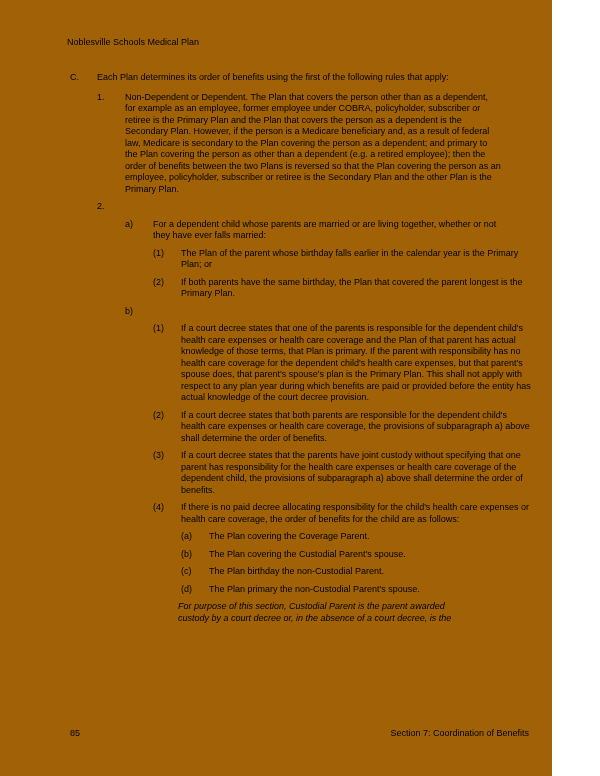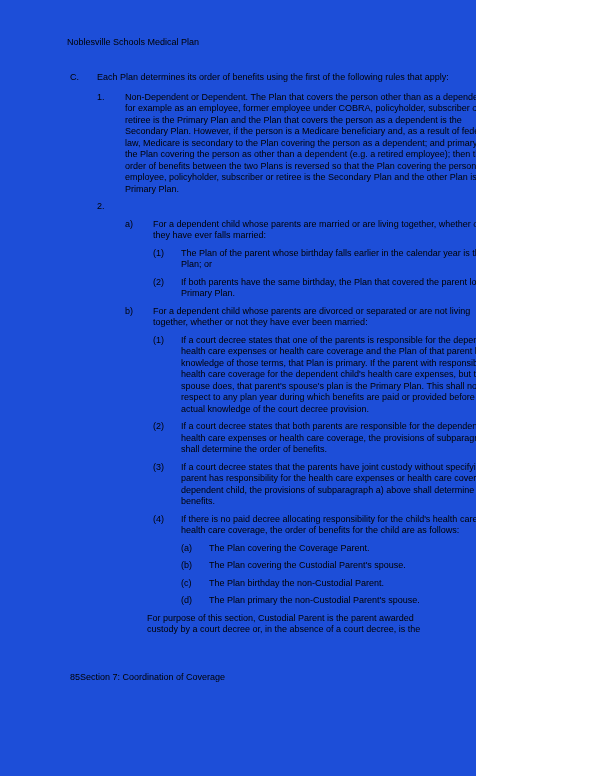"Noblesville Schools Medical Plan" .page { background: #1d4ed8 -> #a16207; width: 476px -> 552px }
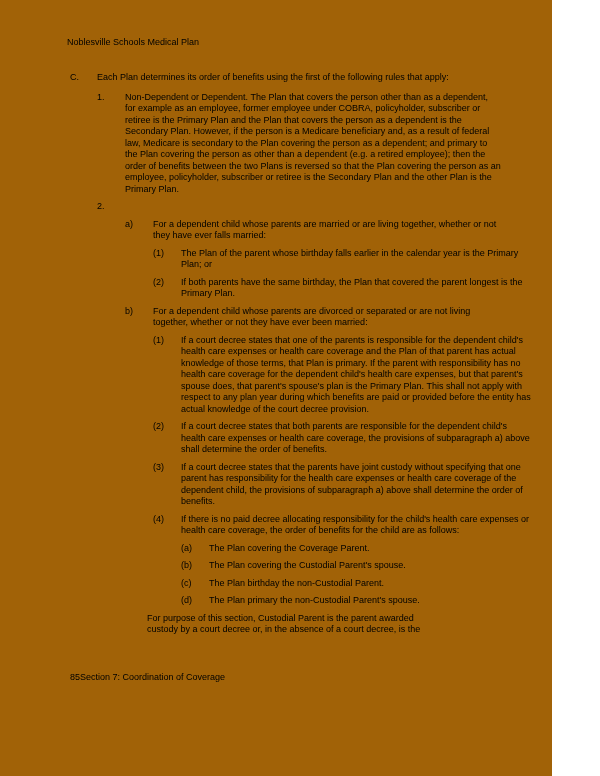"For a dependent child whose parents are divorced" span.txt { html: <span>For a dependent child whose parents are divorced or separated or are not living together, whether or not they have ever been married:</span> -> none }
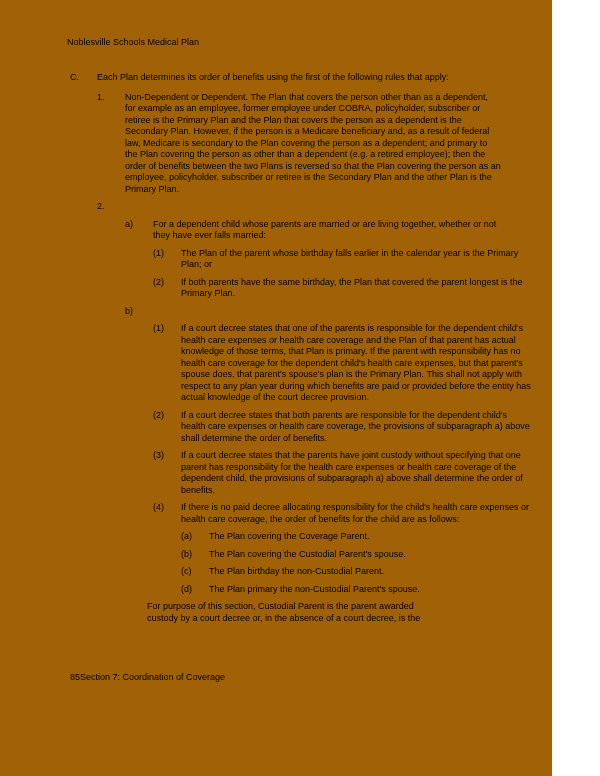"For purpose of this section," .note { font-style: none -> italic; margin-left: 77px -> 108px }
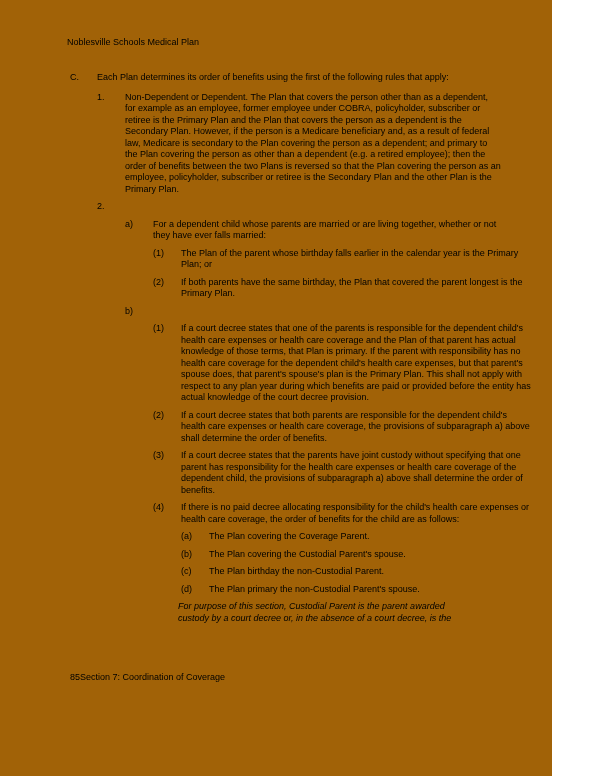"85" .footer { justify-content: none -> space-between; top: 672px -> 728px }
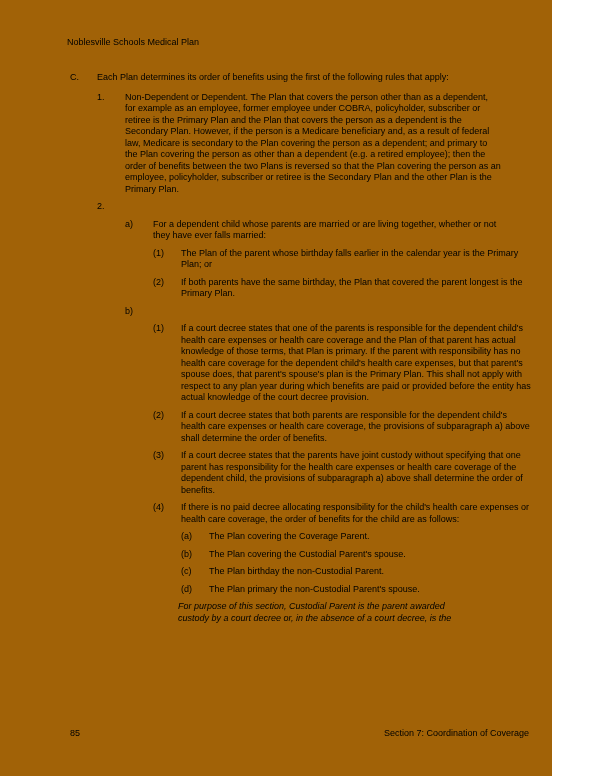"Section 7: Coordination of Coverage" span { text: Coverage -> Benefits }
